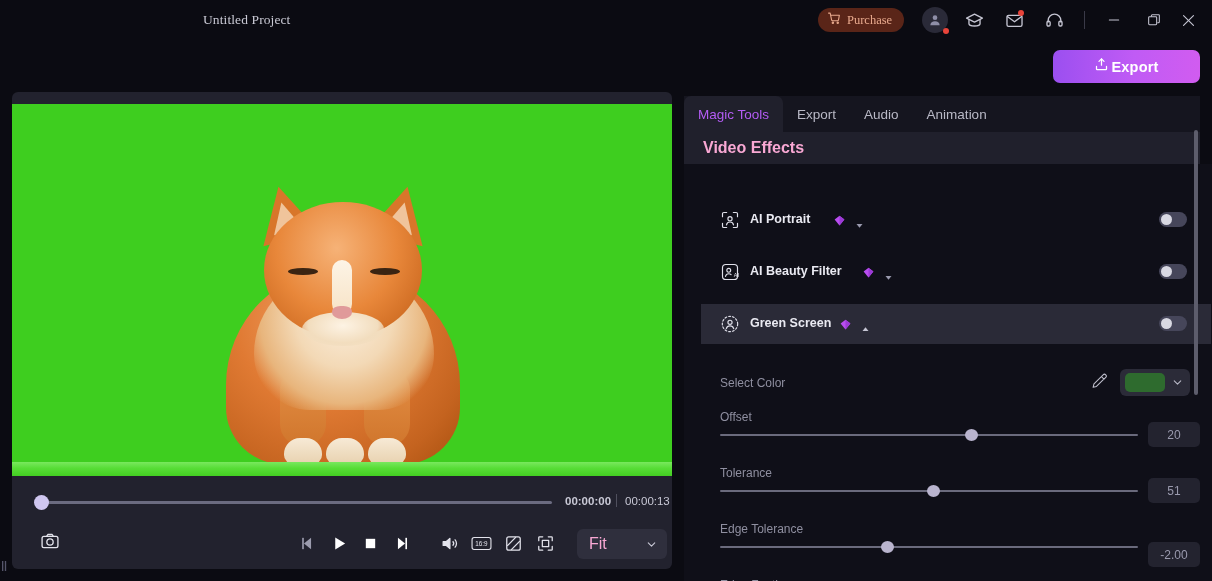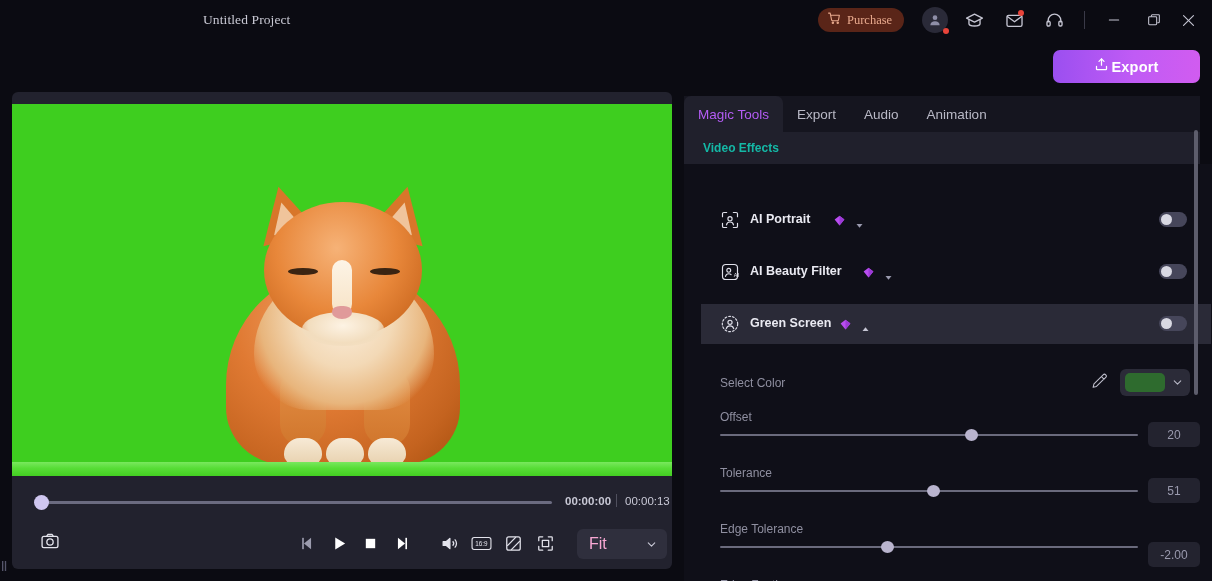"Video Effects" #section-header .lbl { color: #14b8a6 -> #f9a8d4; font-size: 12px -> 16px }
